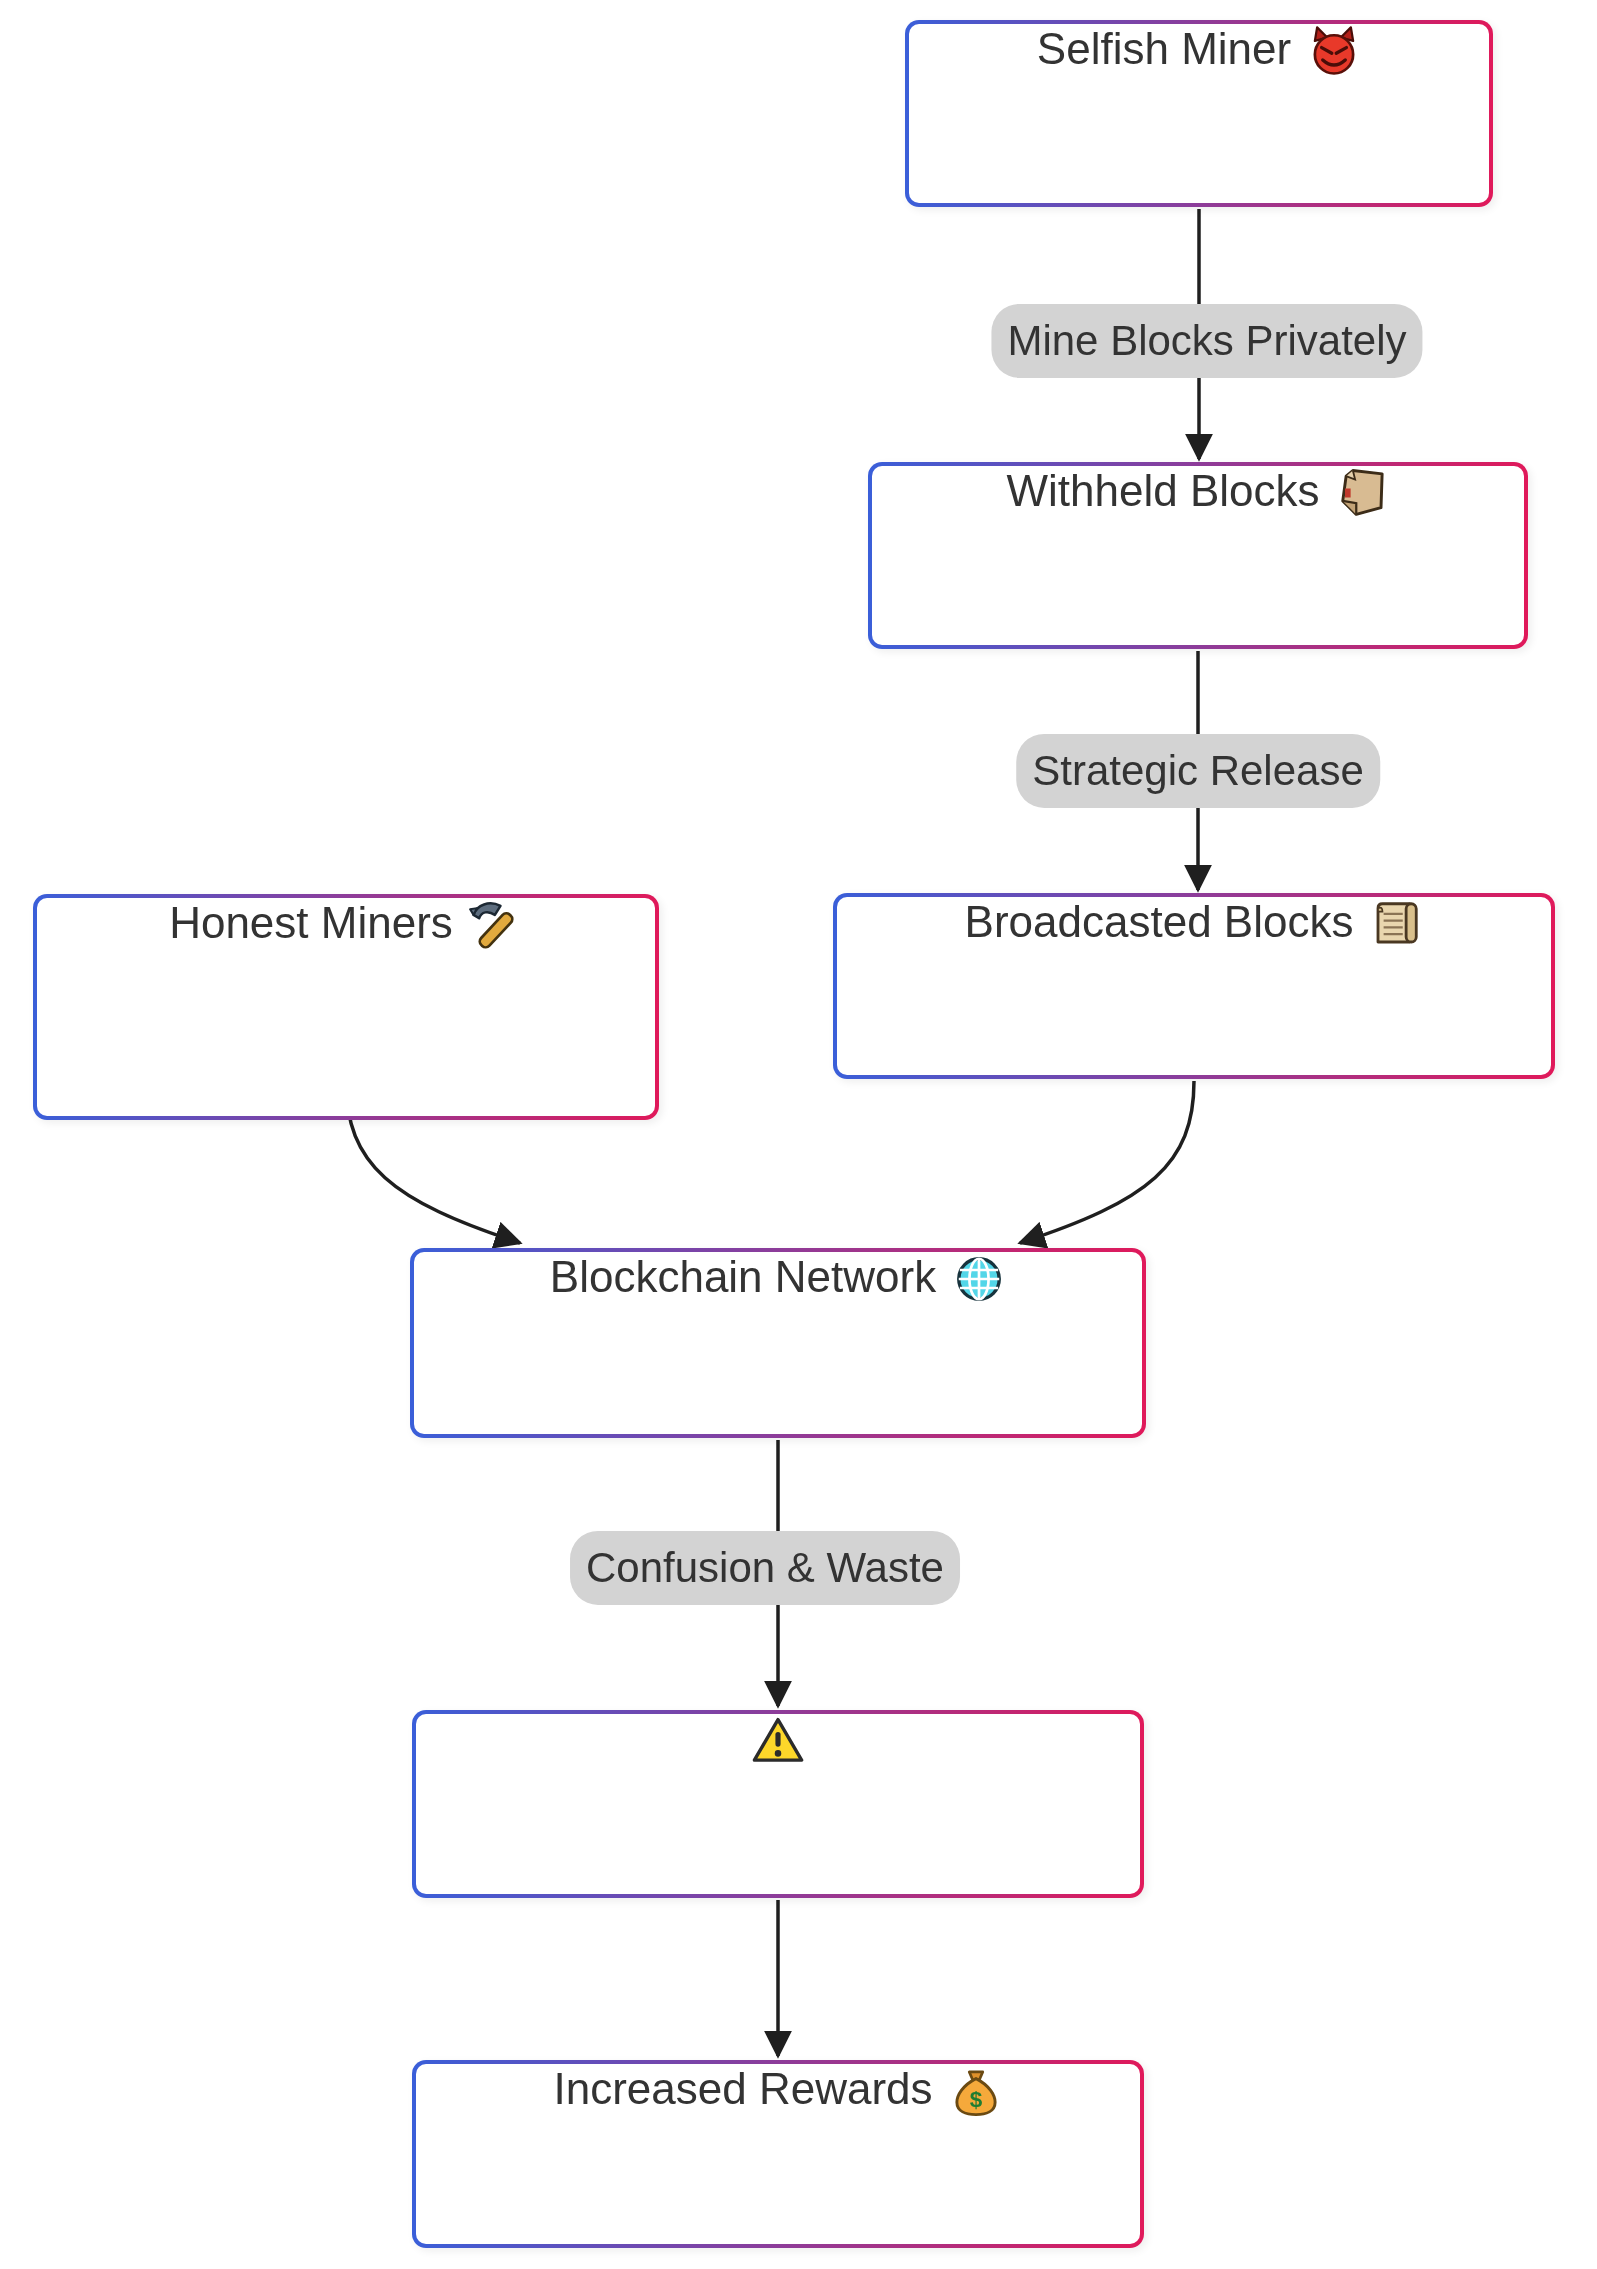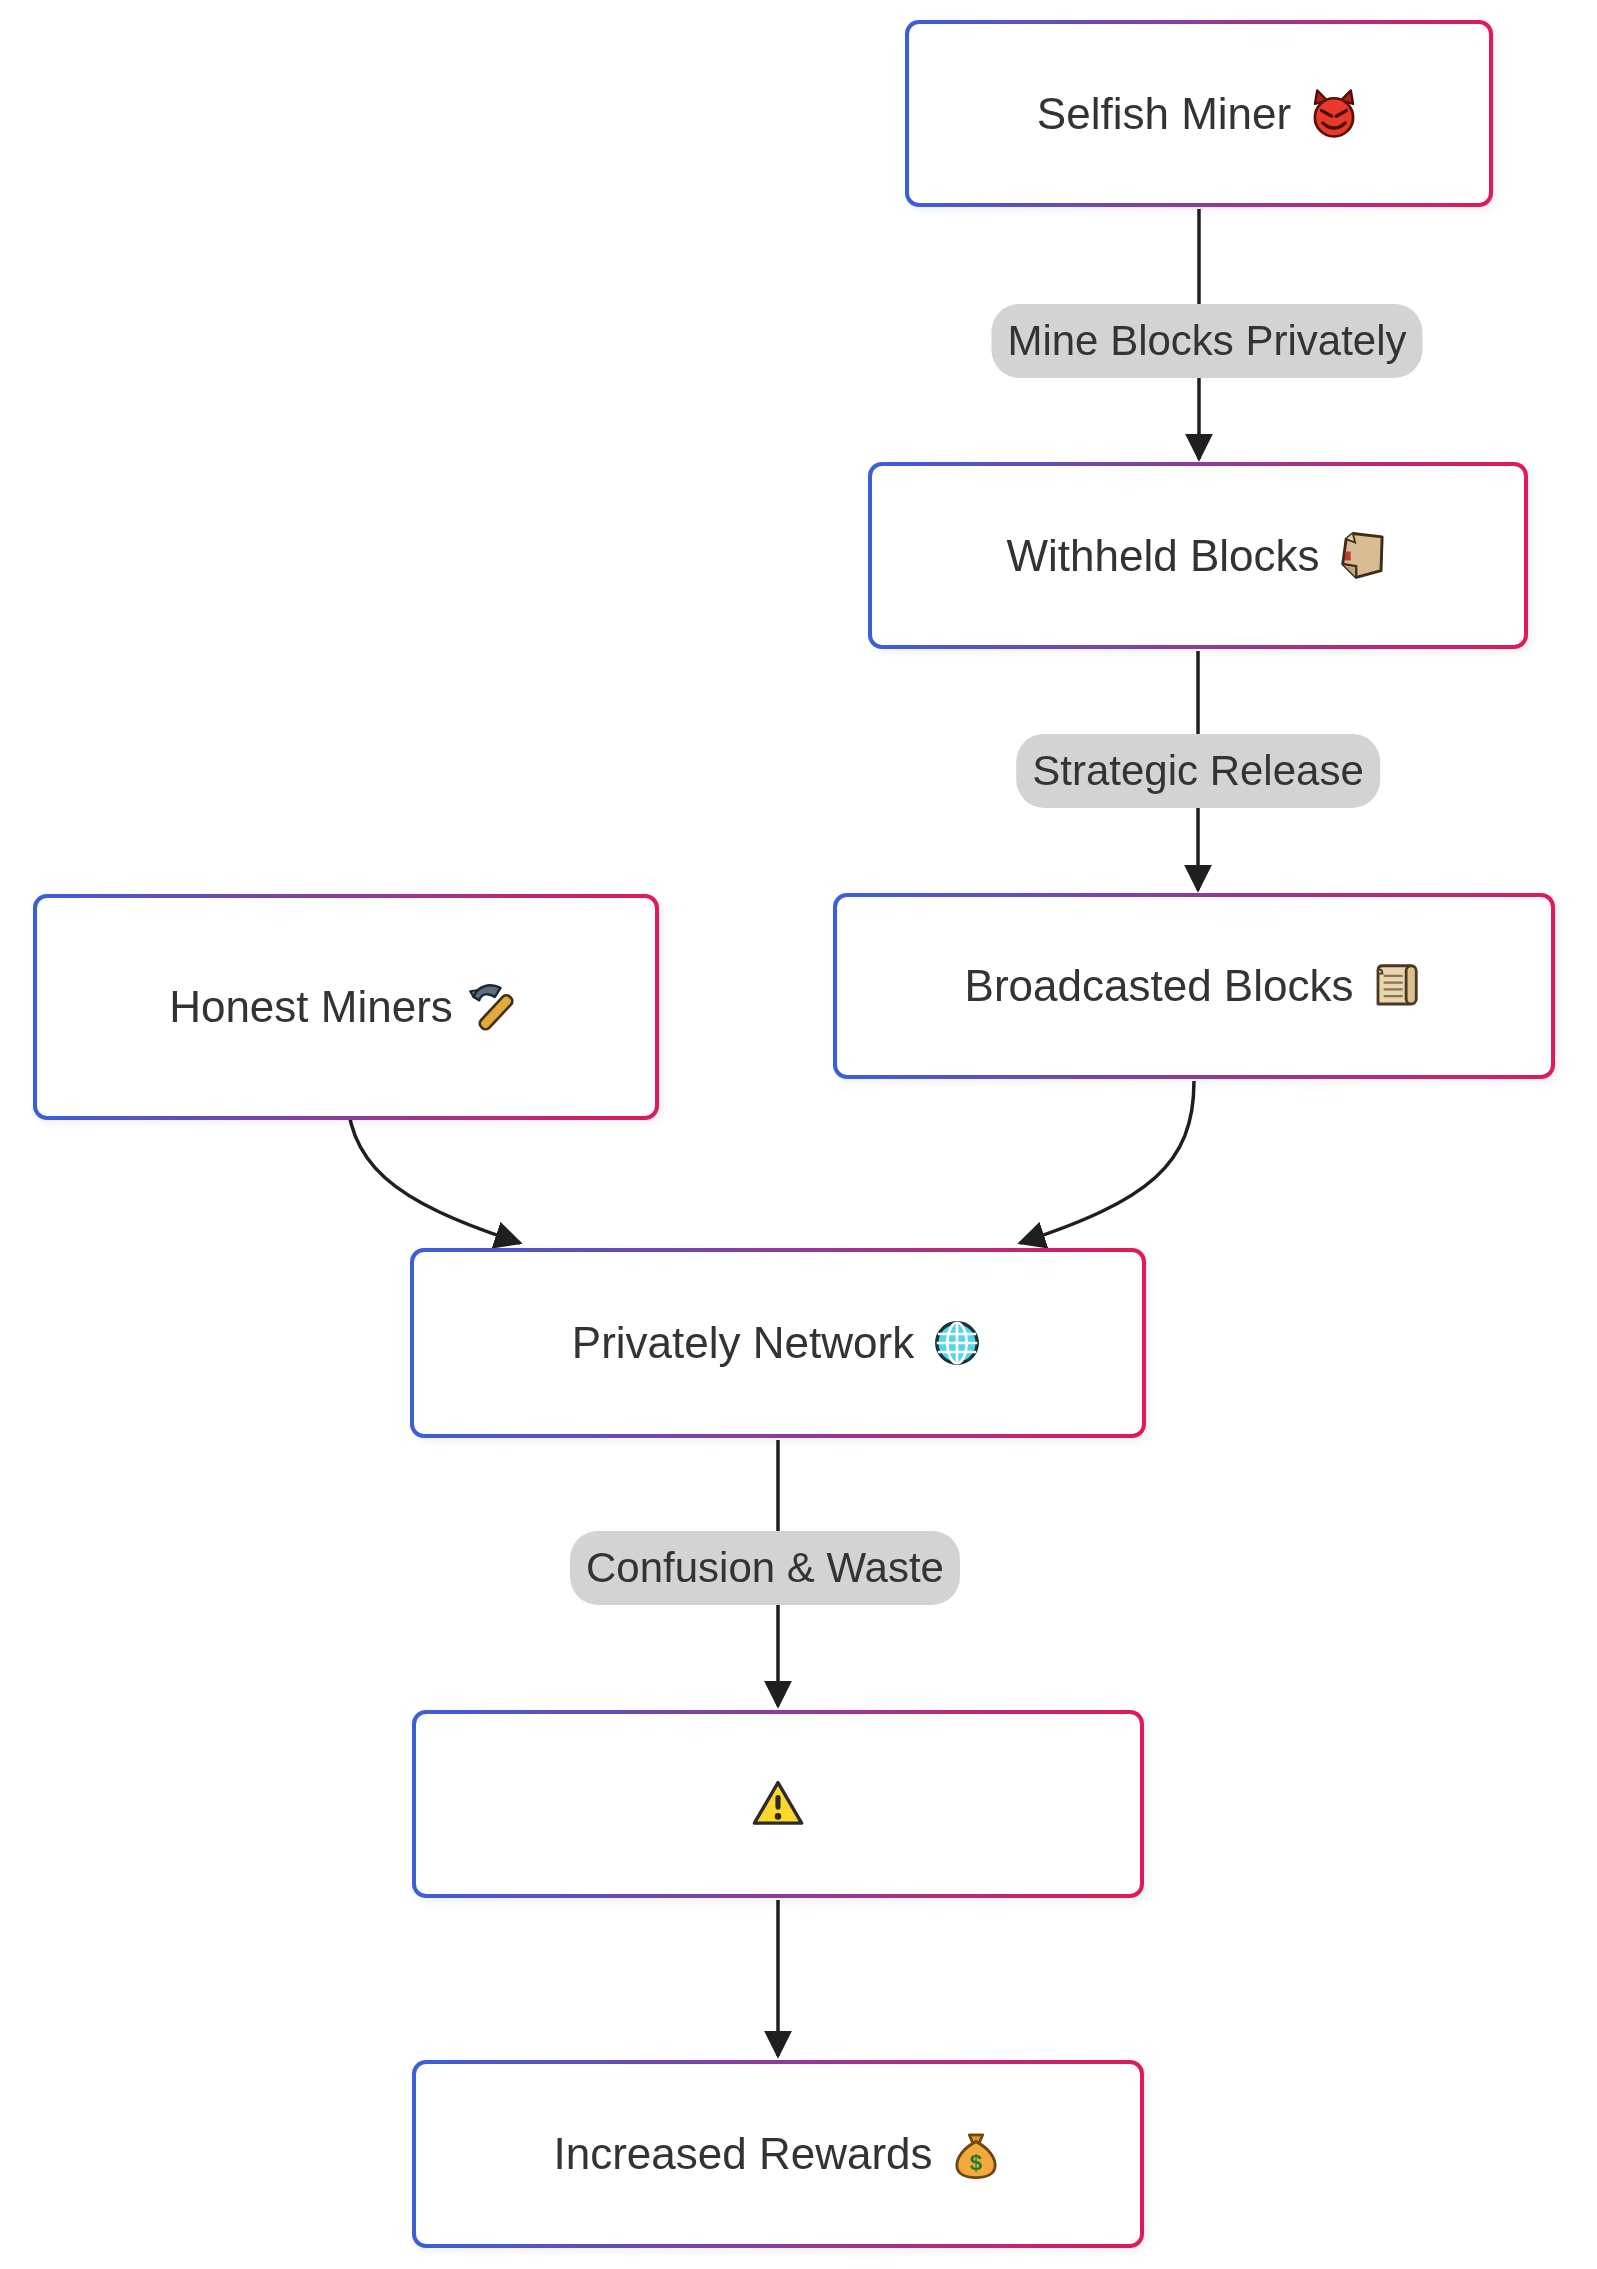"Selfish Miner" .node-inner { align-items: center -> flex-start }
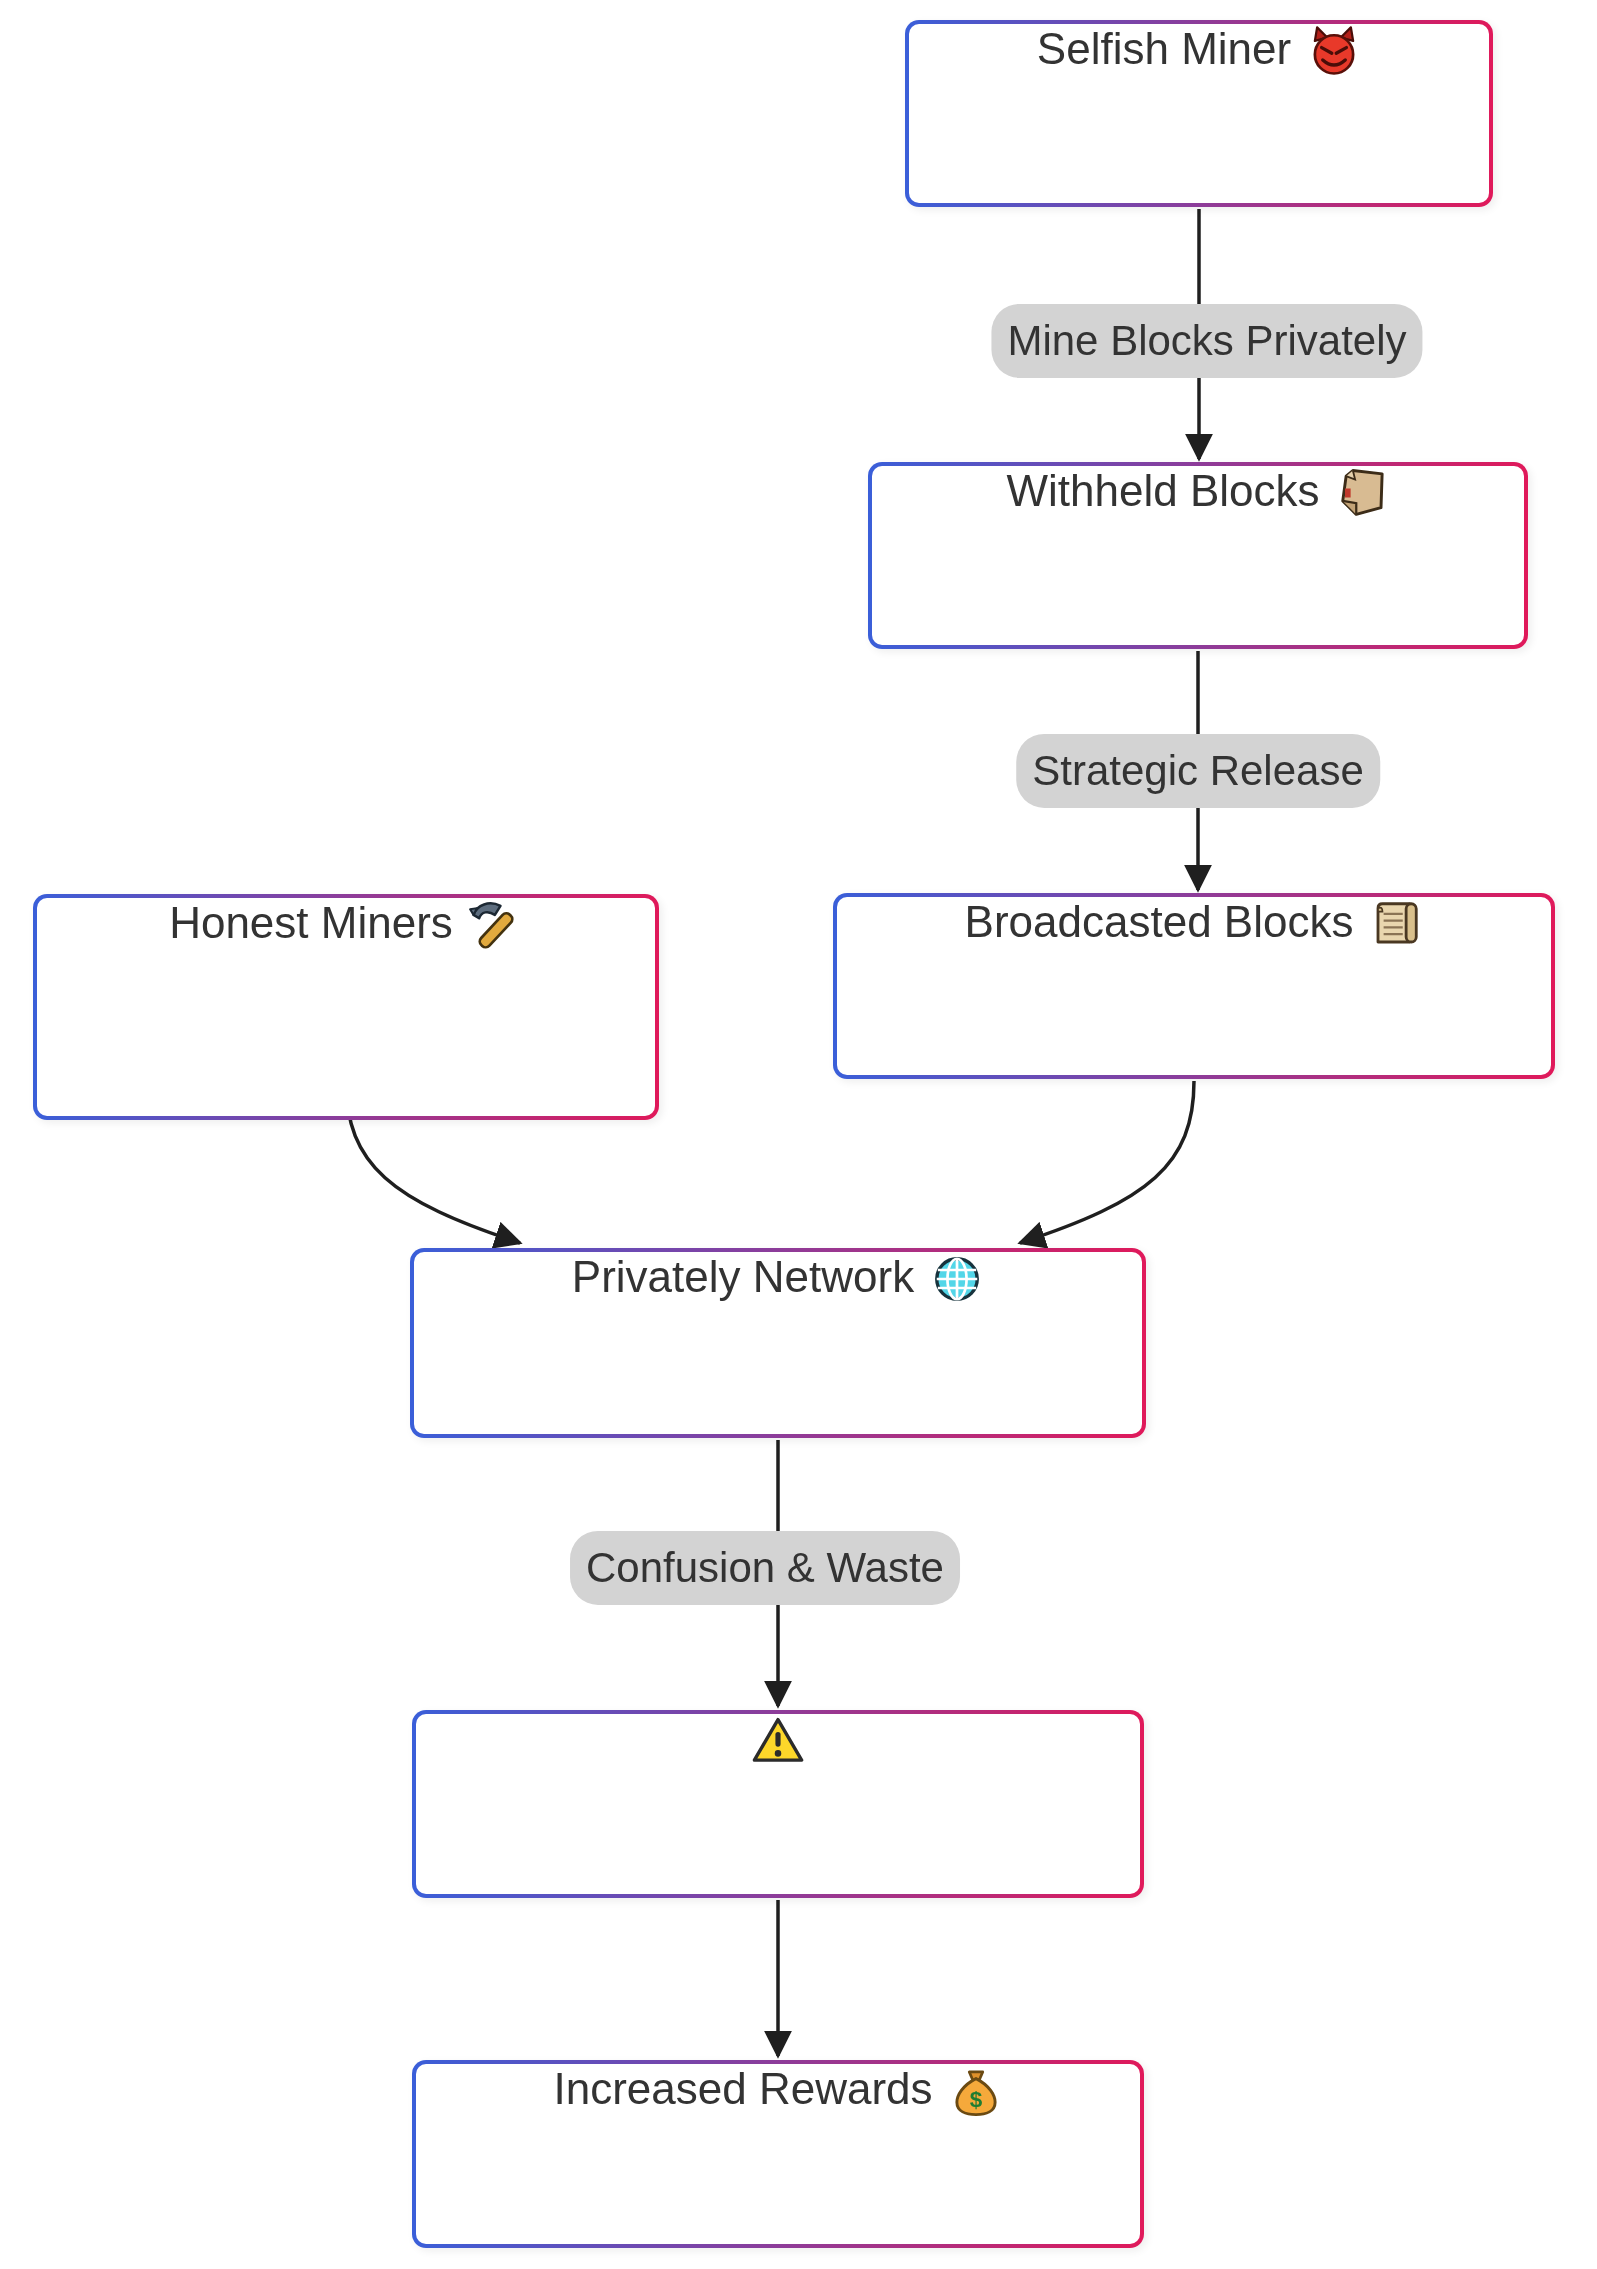"Privately Network" span { text: Privately -> Blockchain }
